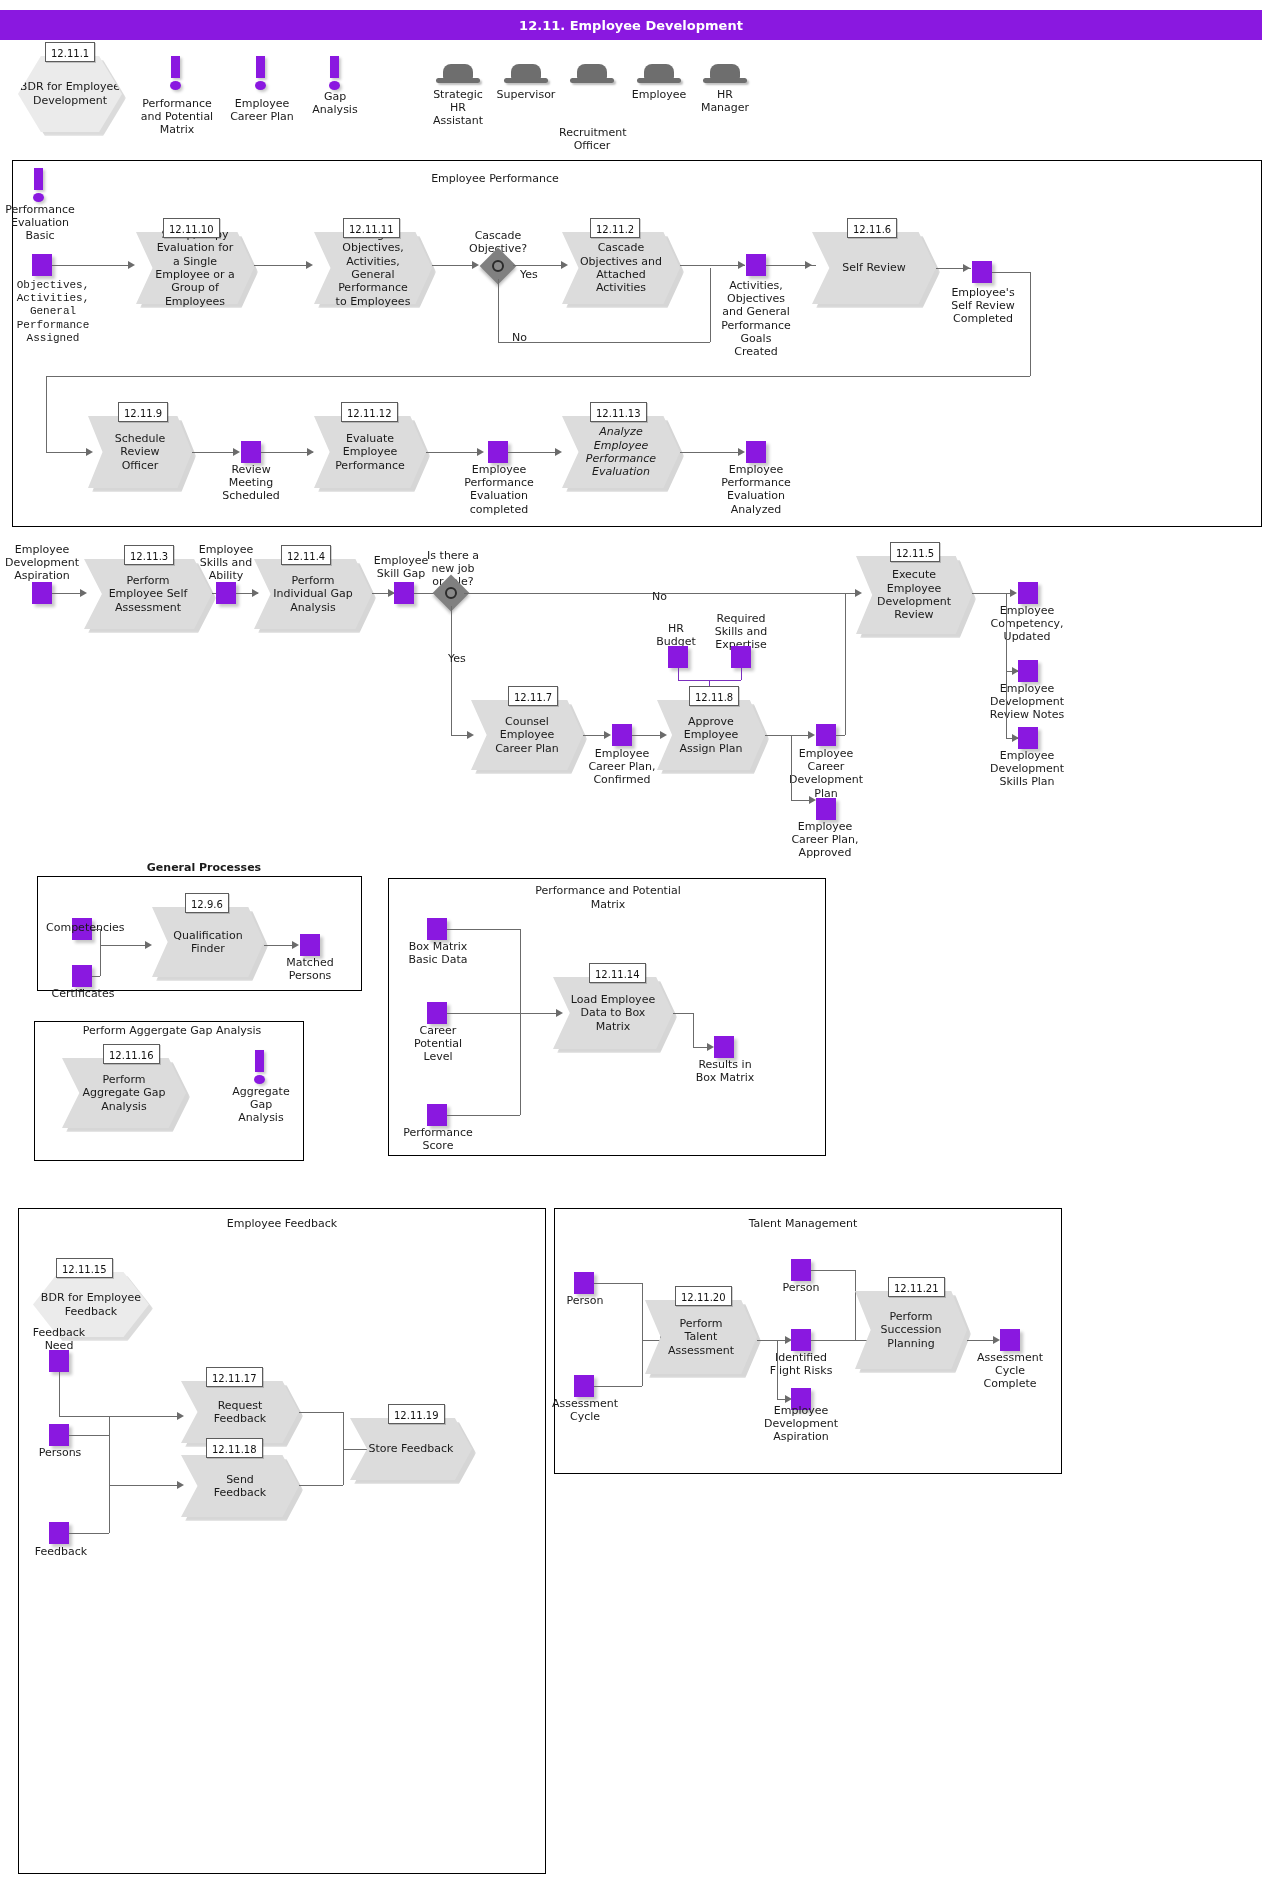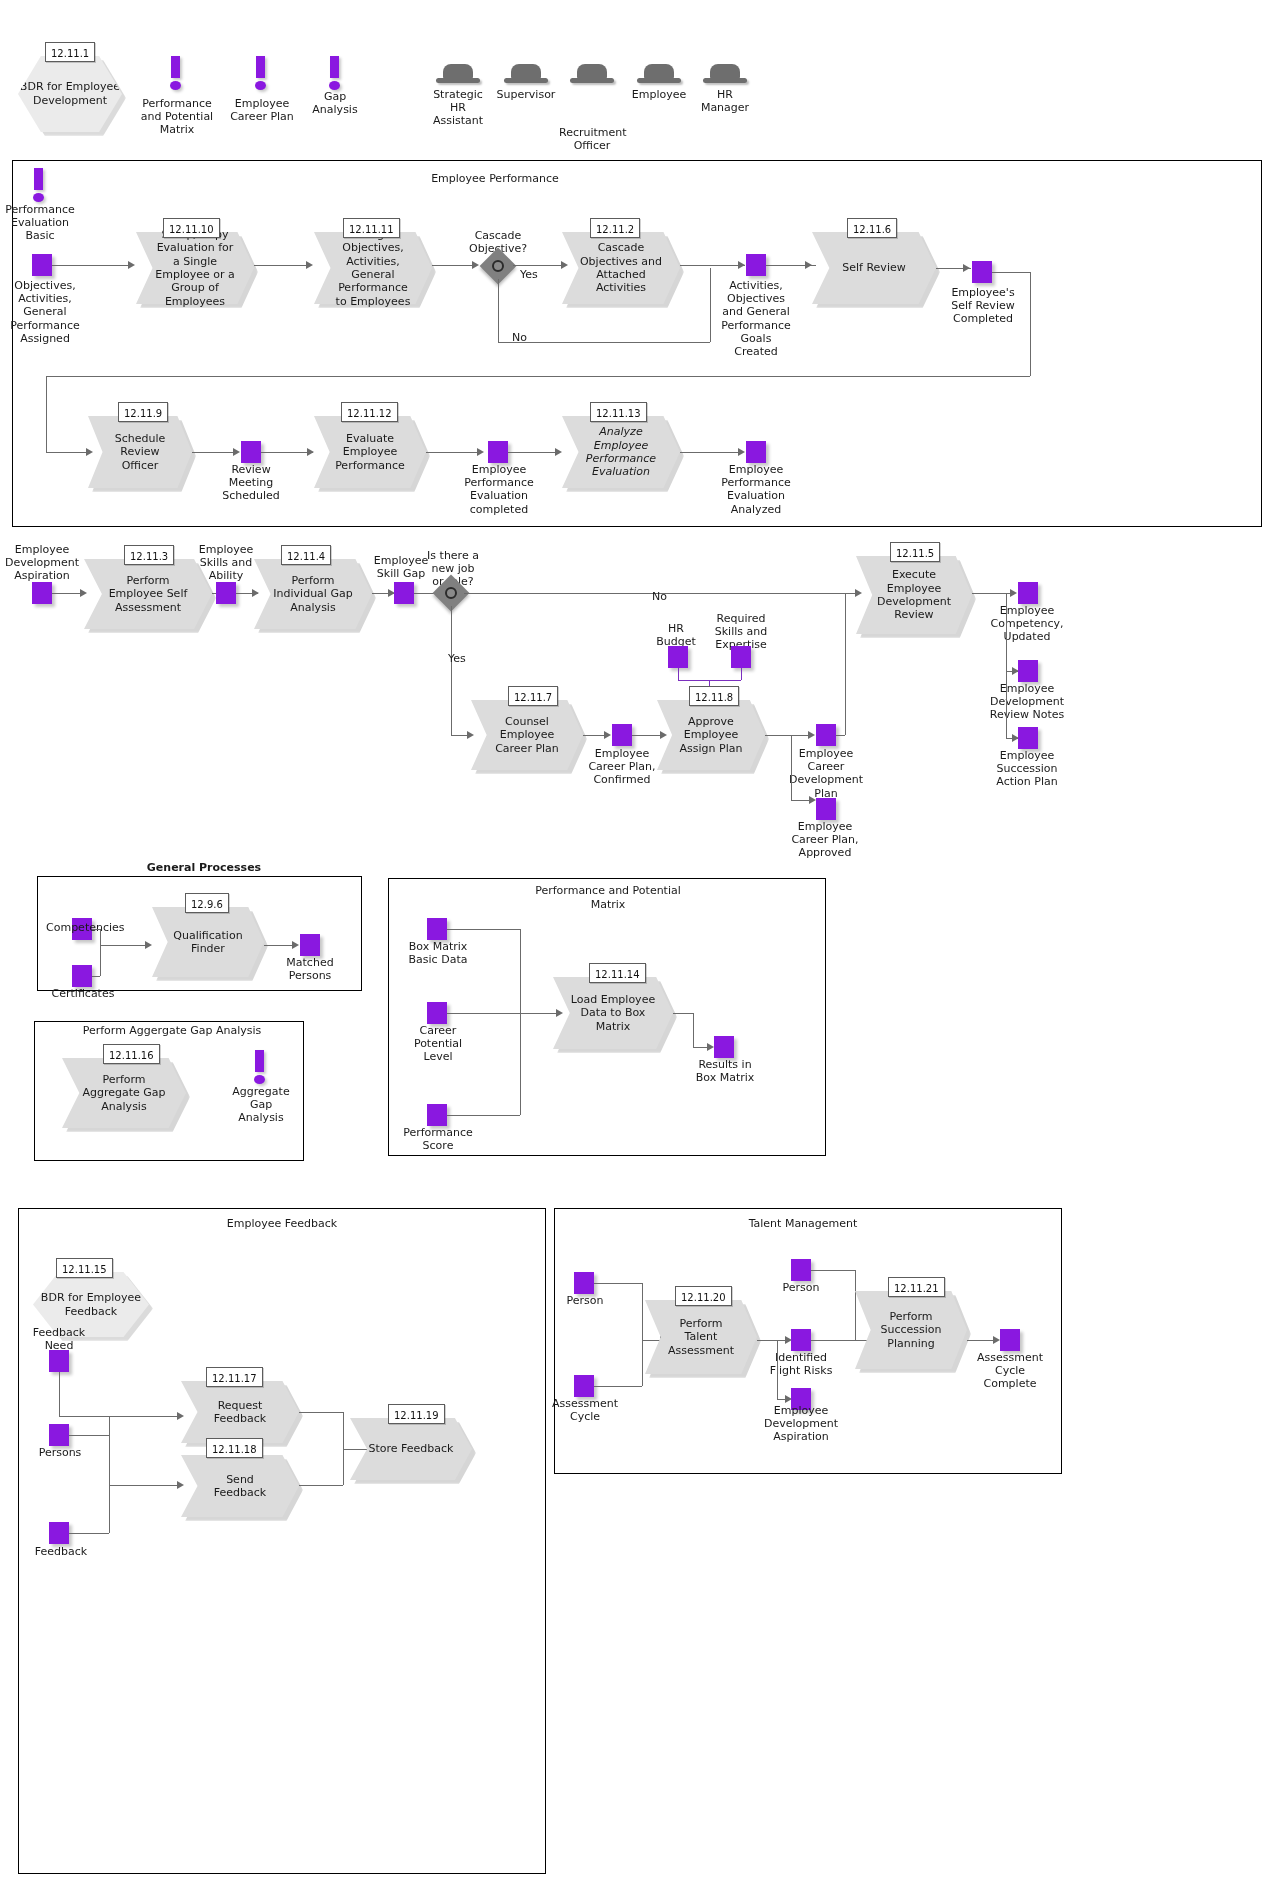"12.11. Employee Development" div.titlebar { html: none -> <div>12.11. Employee Development</div> }
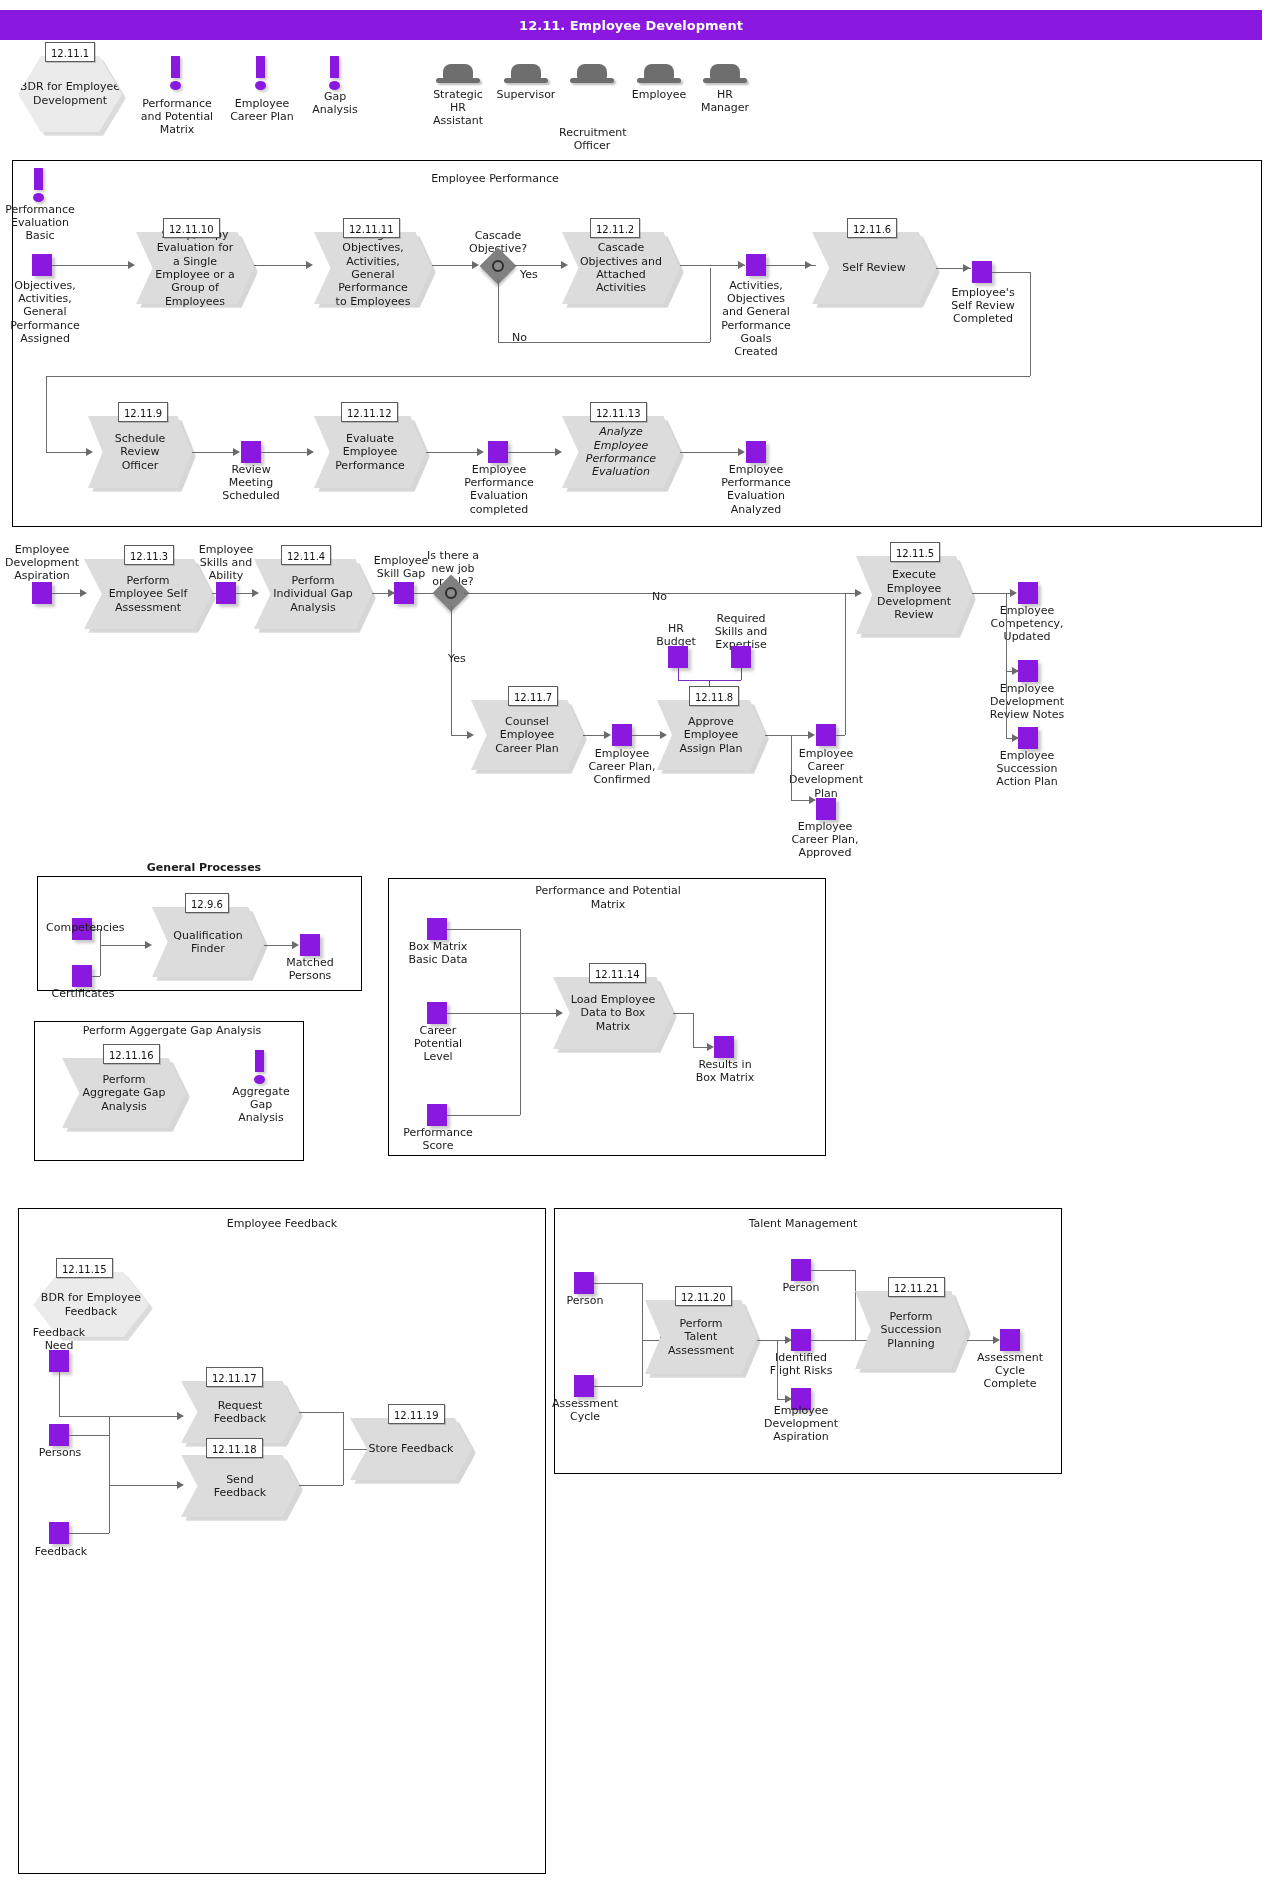"Objectives, Activities, General Performance" div.dlabel { font-family: none -> Liberation Mono, monospace; left: 4px -> 12px }
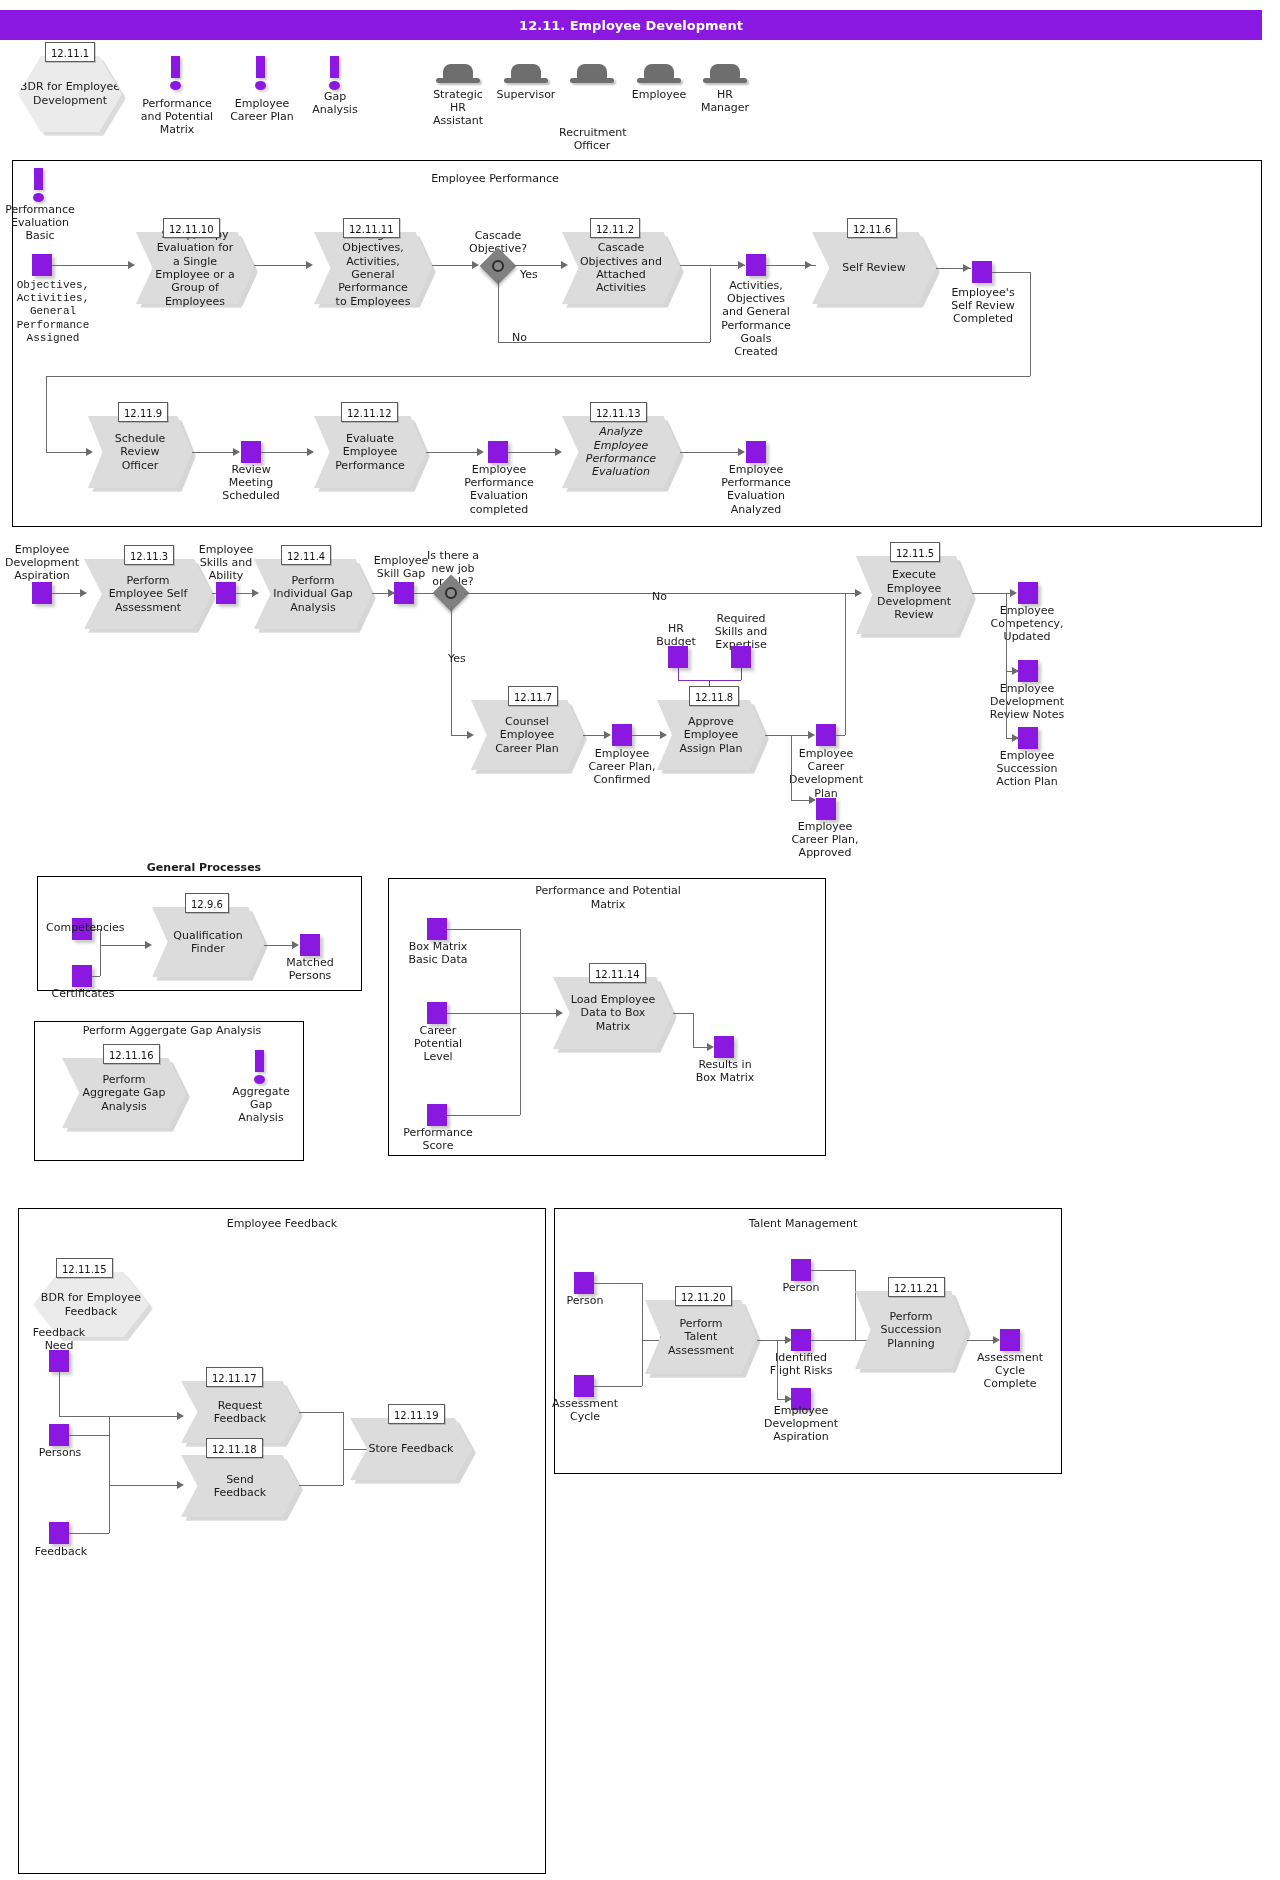"Employee Succession Action Plan" div.dlabel { text: Succession Action -> Development Skills }
